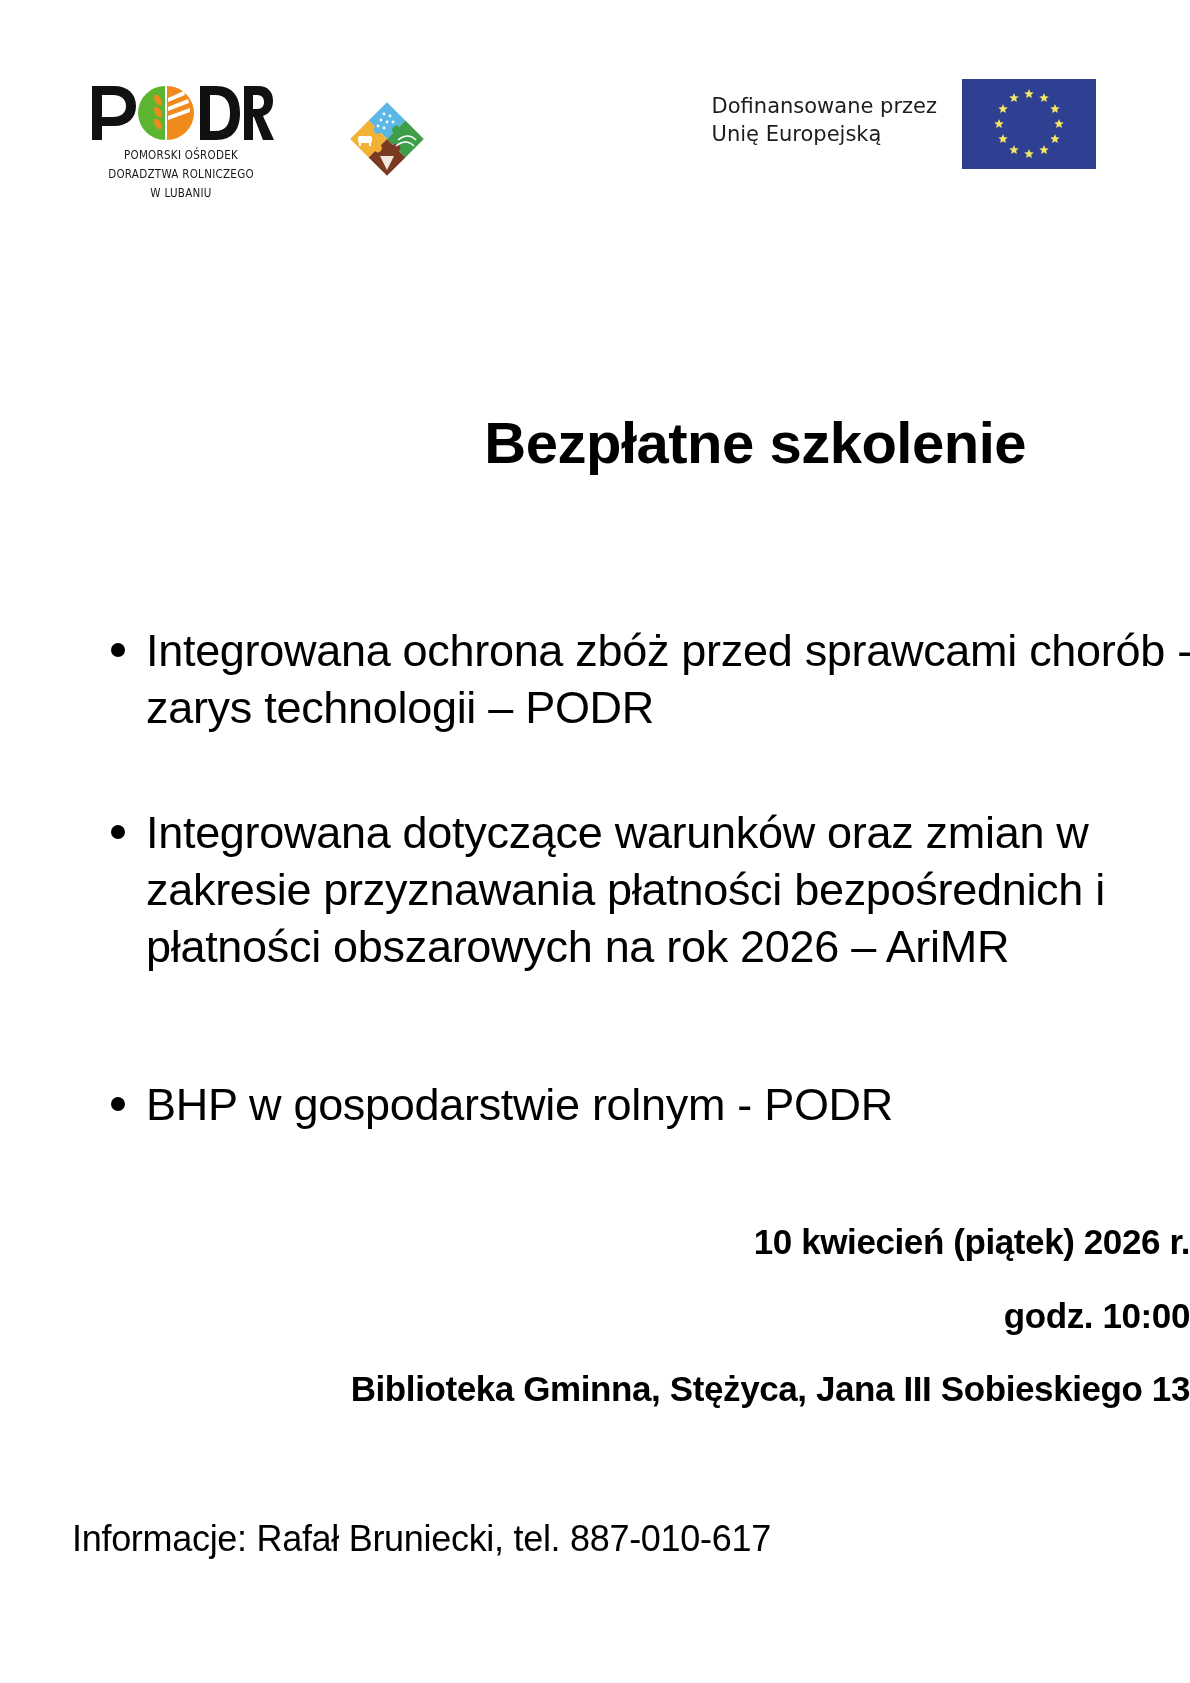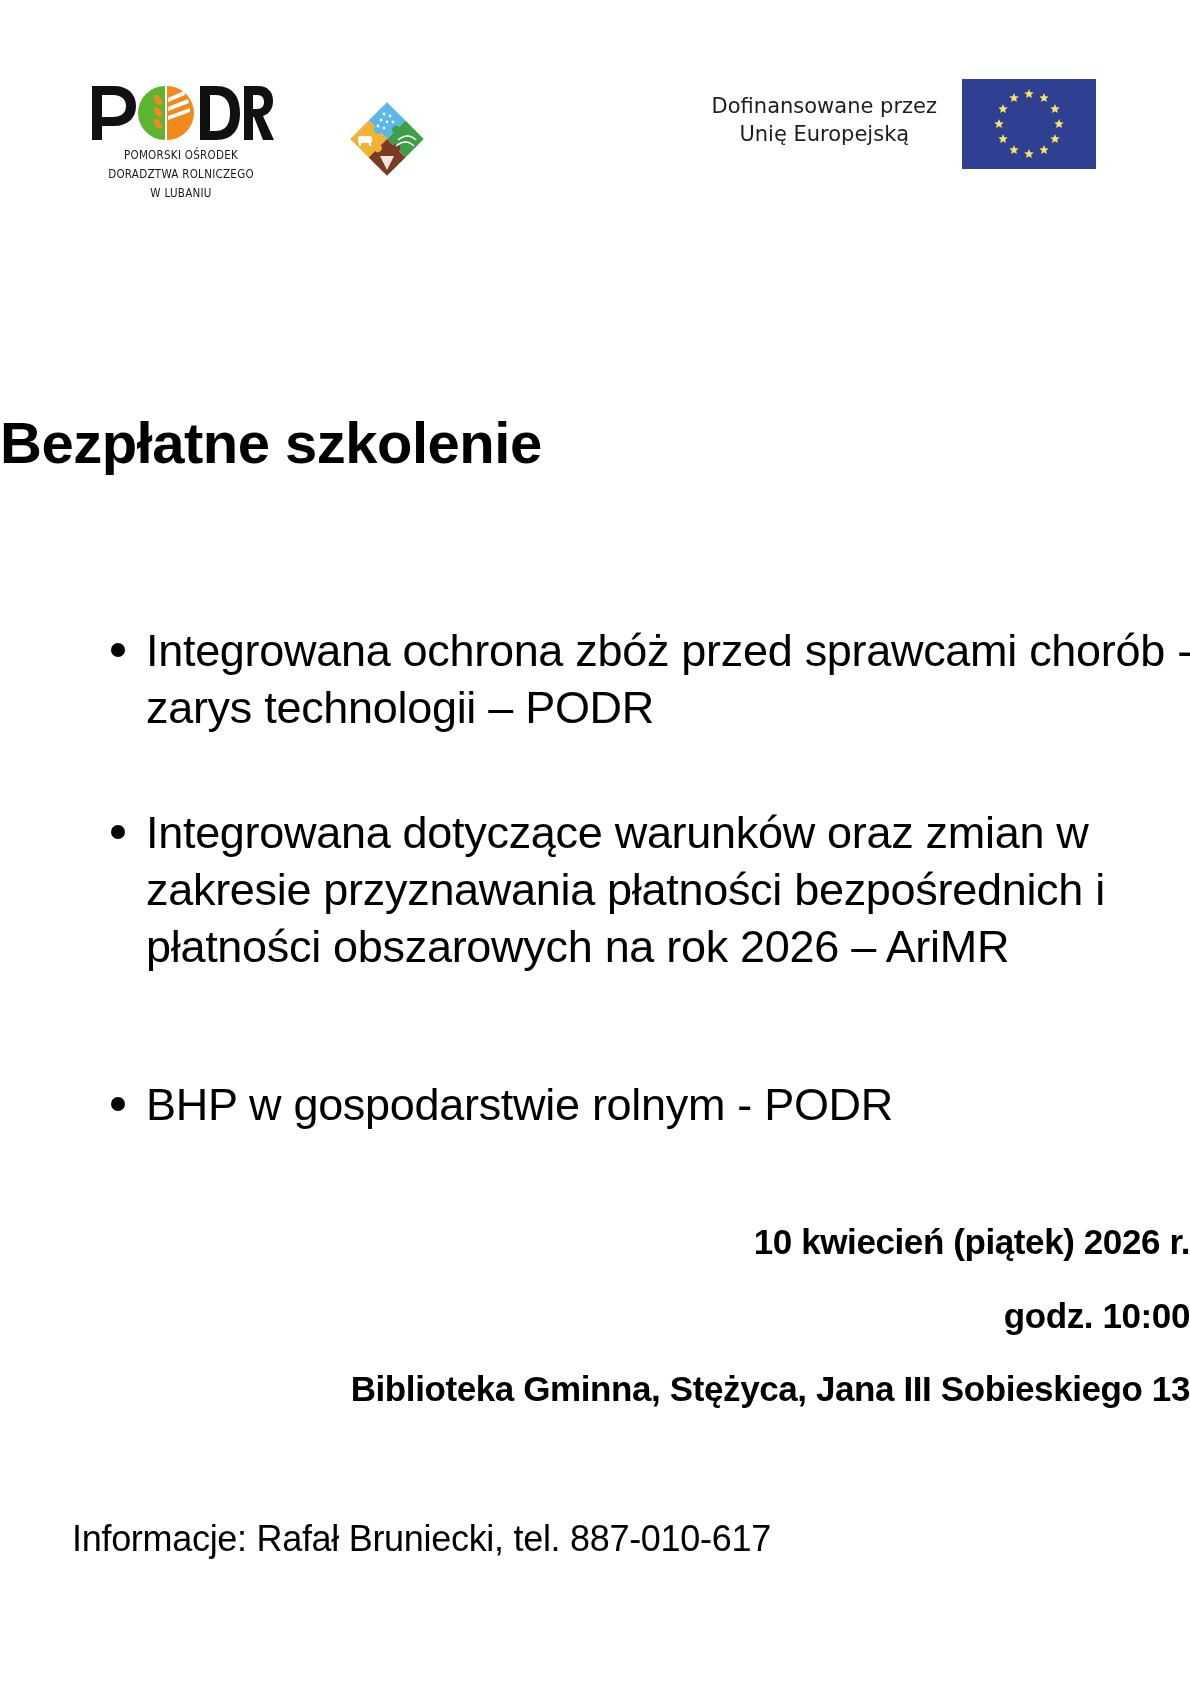"Dofinansowane przez" #eu-text { text-align: center -> left }
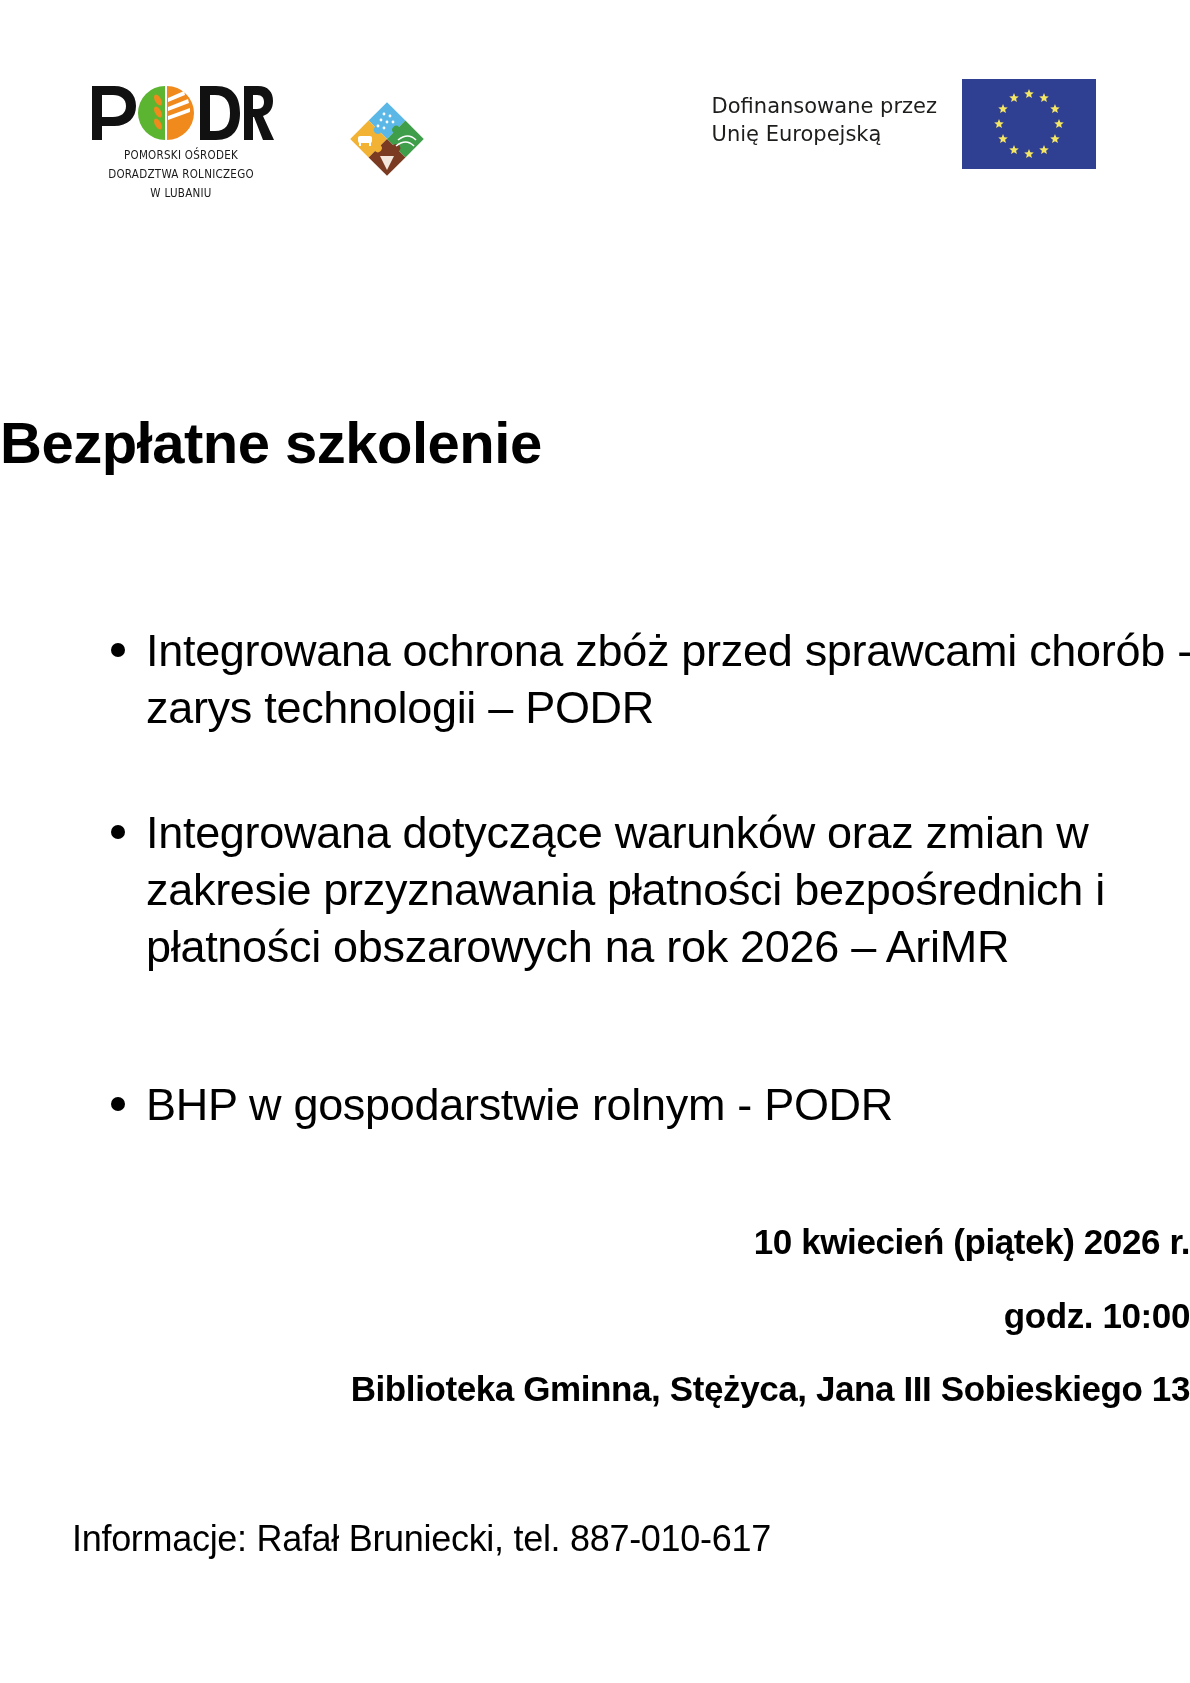"Bezpłatne szkolenie" #title { text-align: left -> right }
